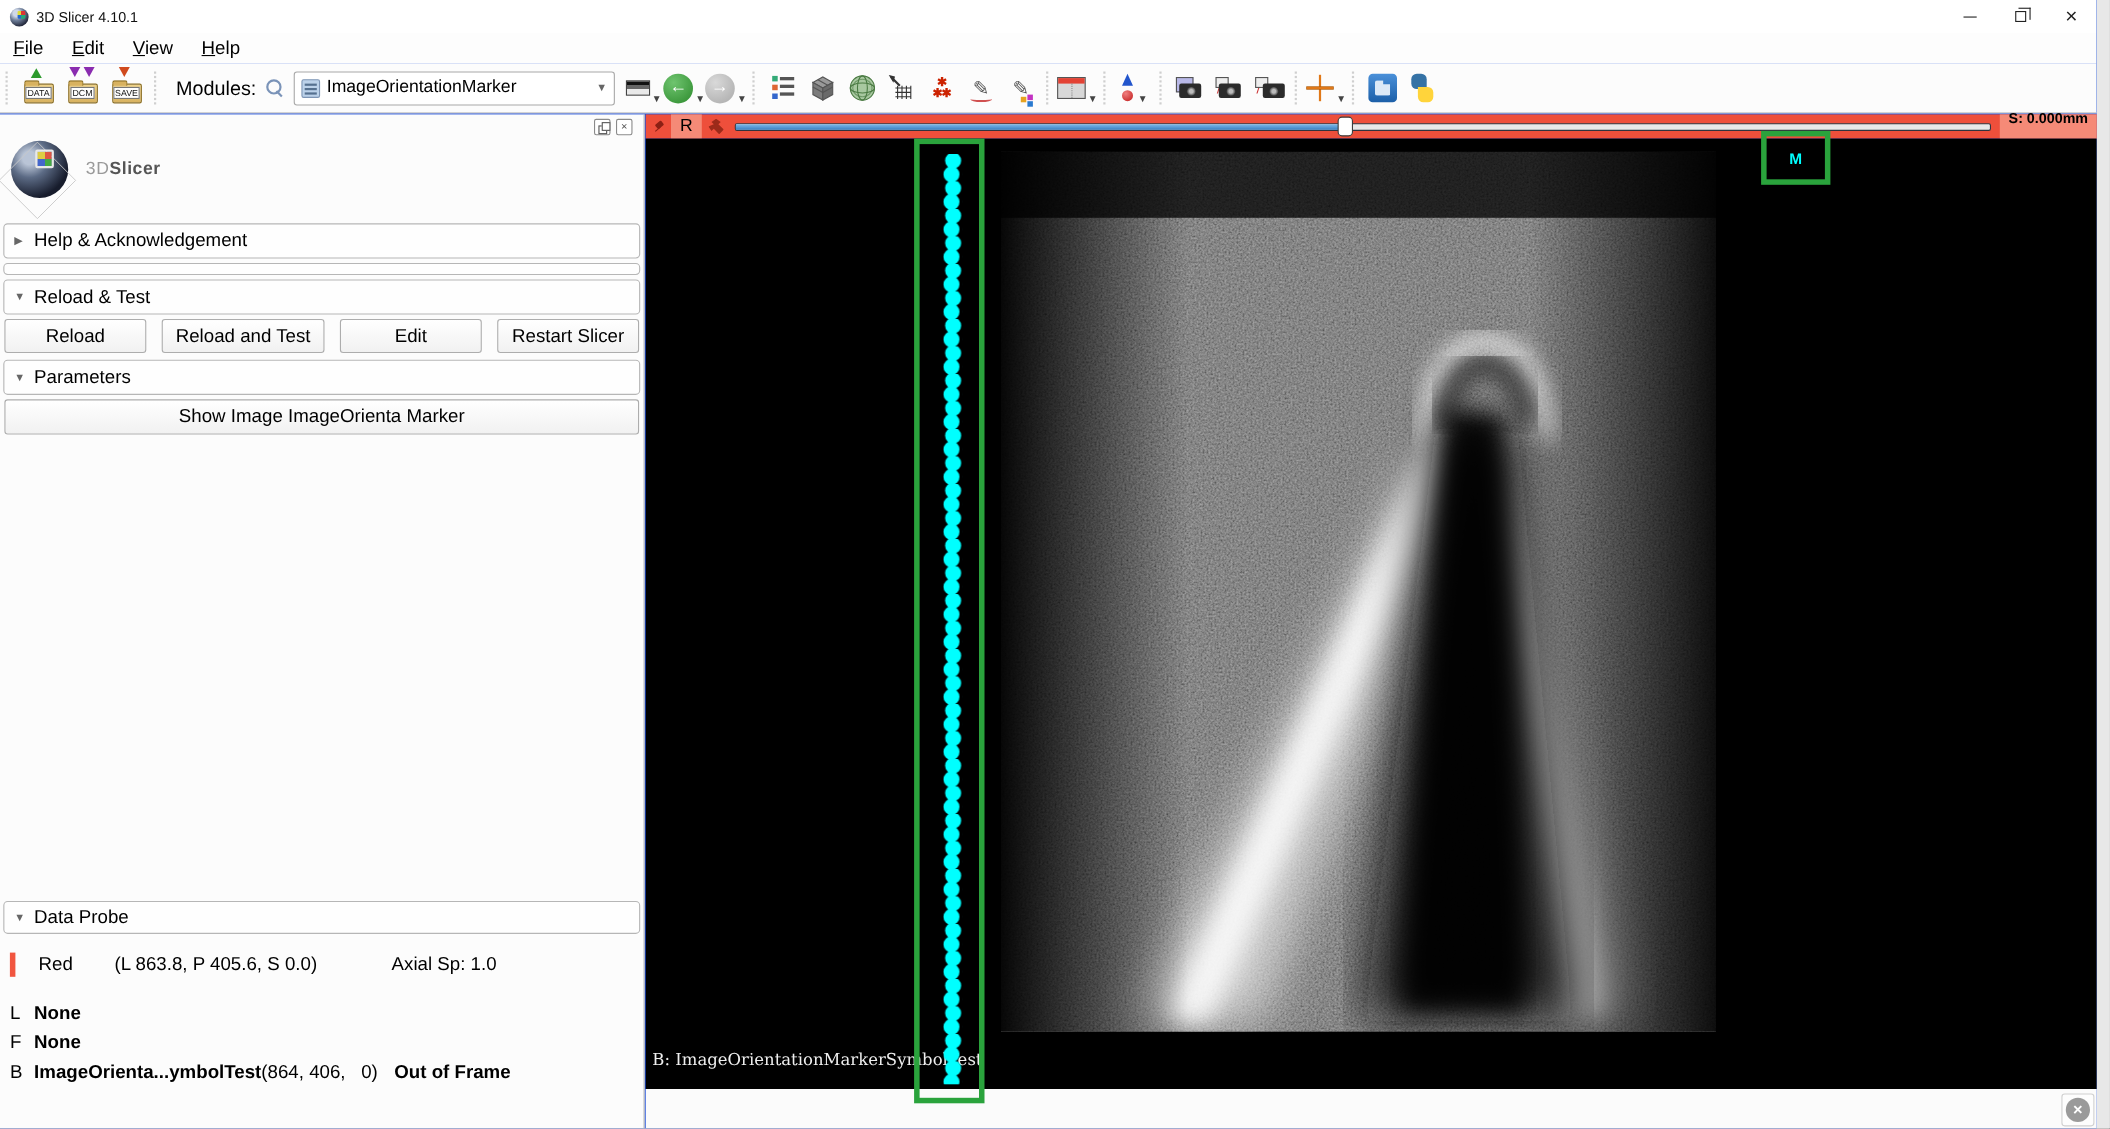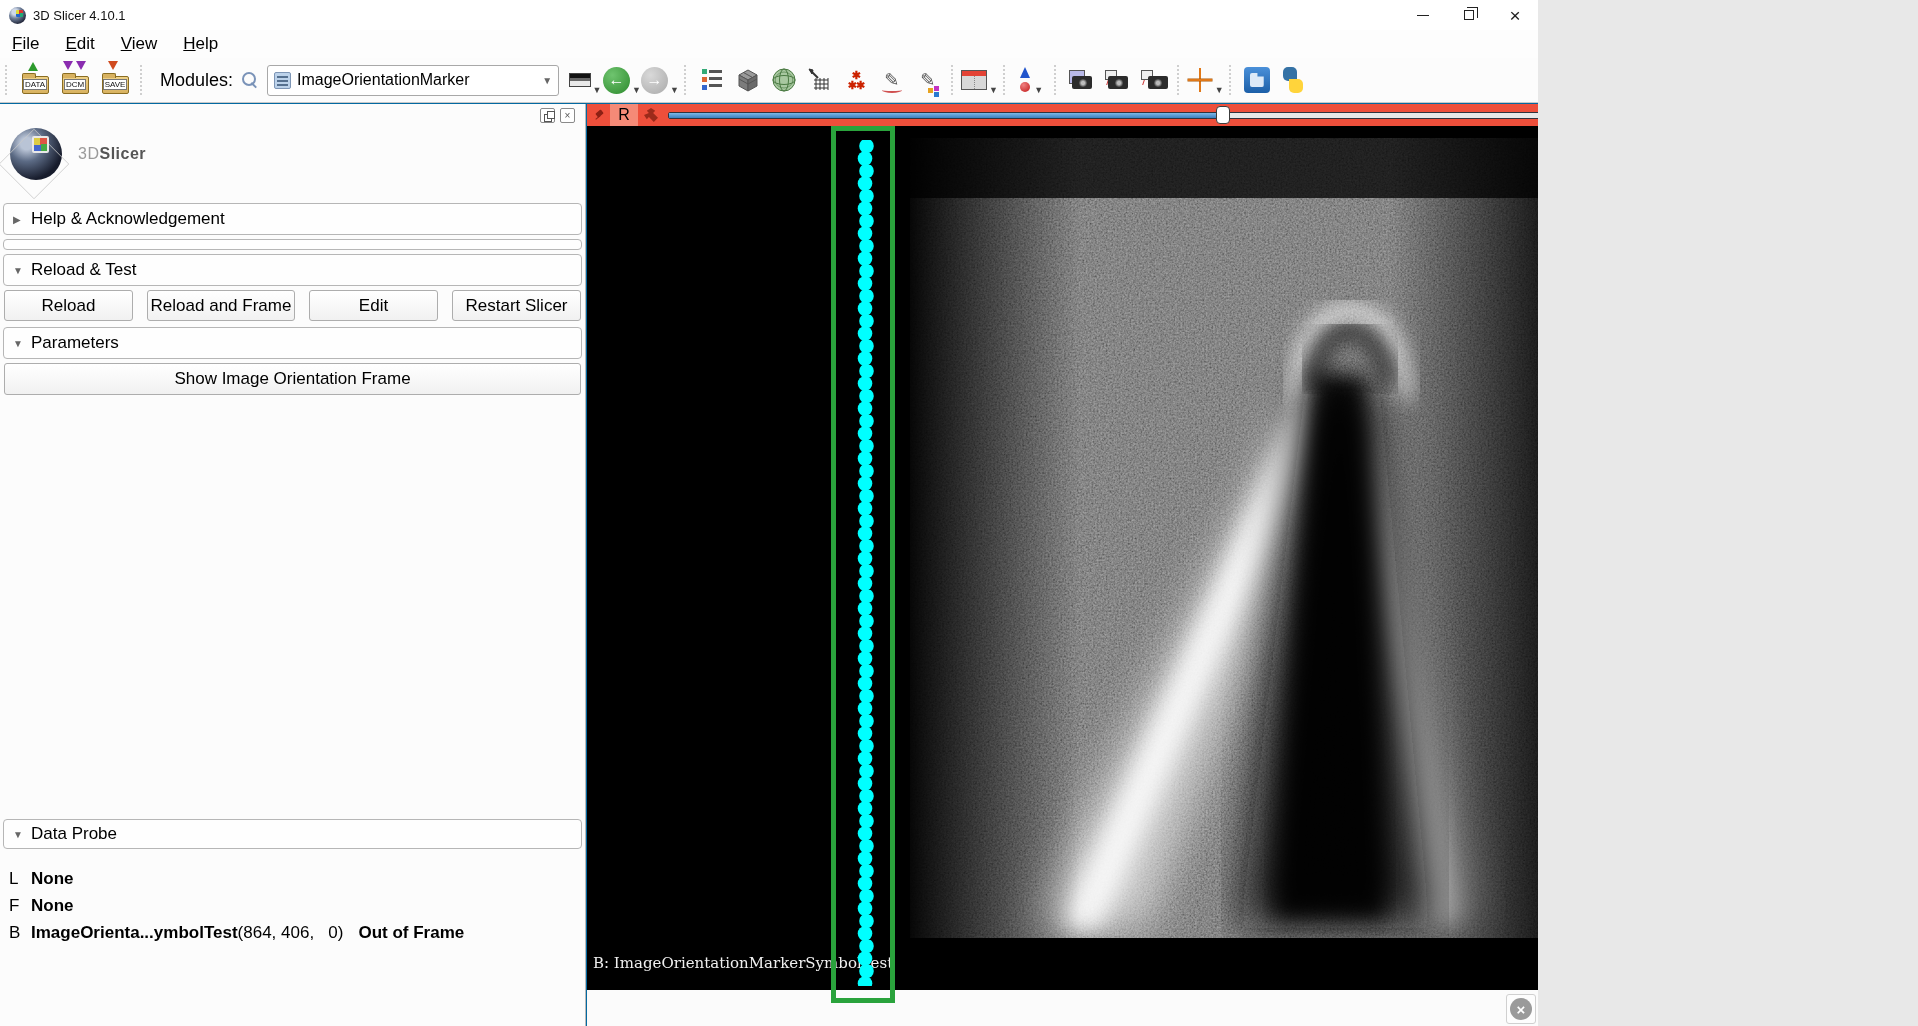"3D Slicer 4.10.1" #app { background: #0369a1 -> #1d4ed8; width: 1538px -> 1906px }
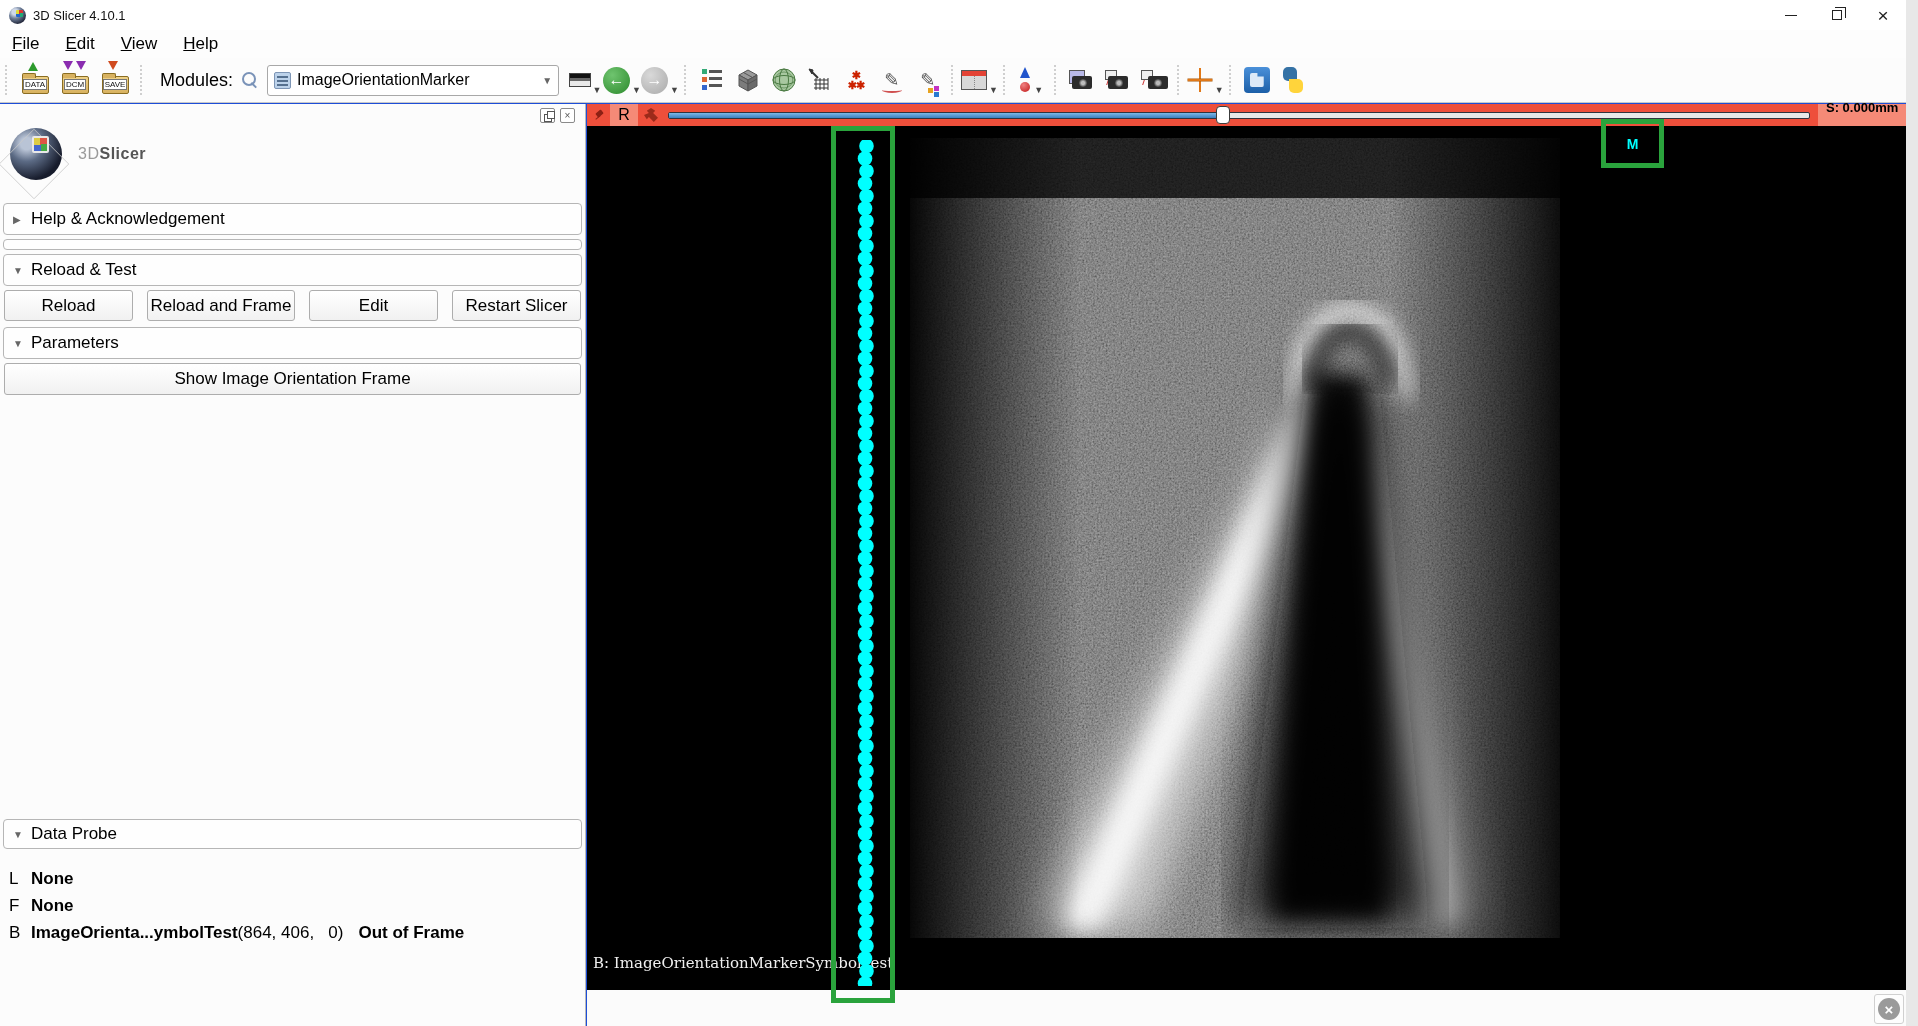"Reload and Frame" div.btn { text: Frame -> Test }
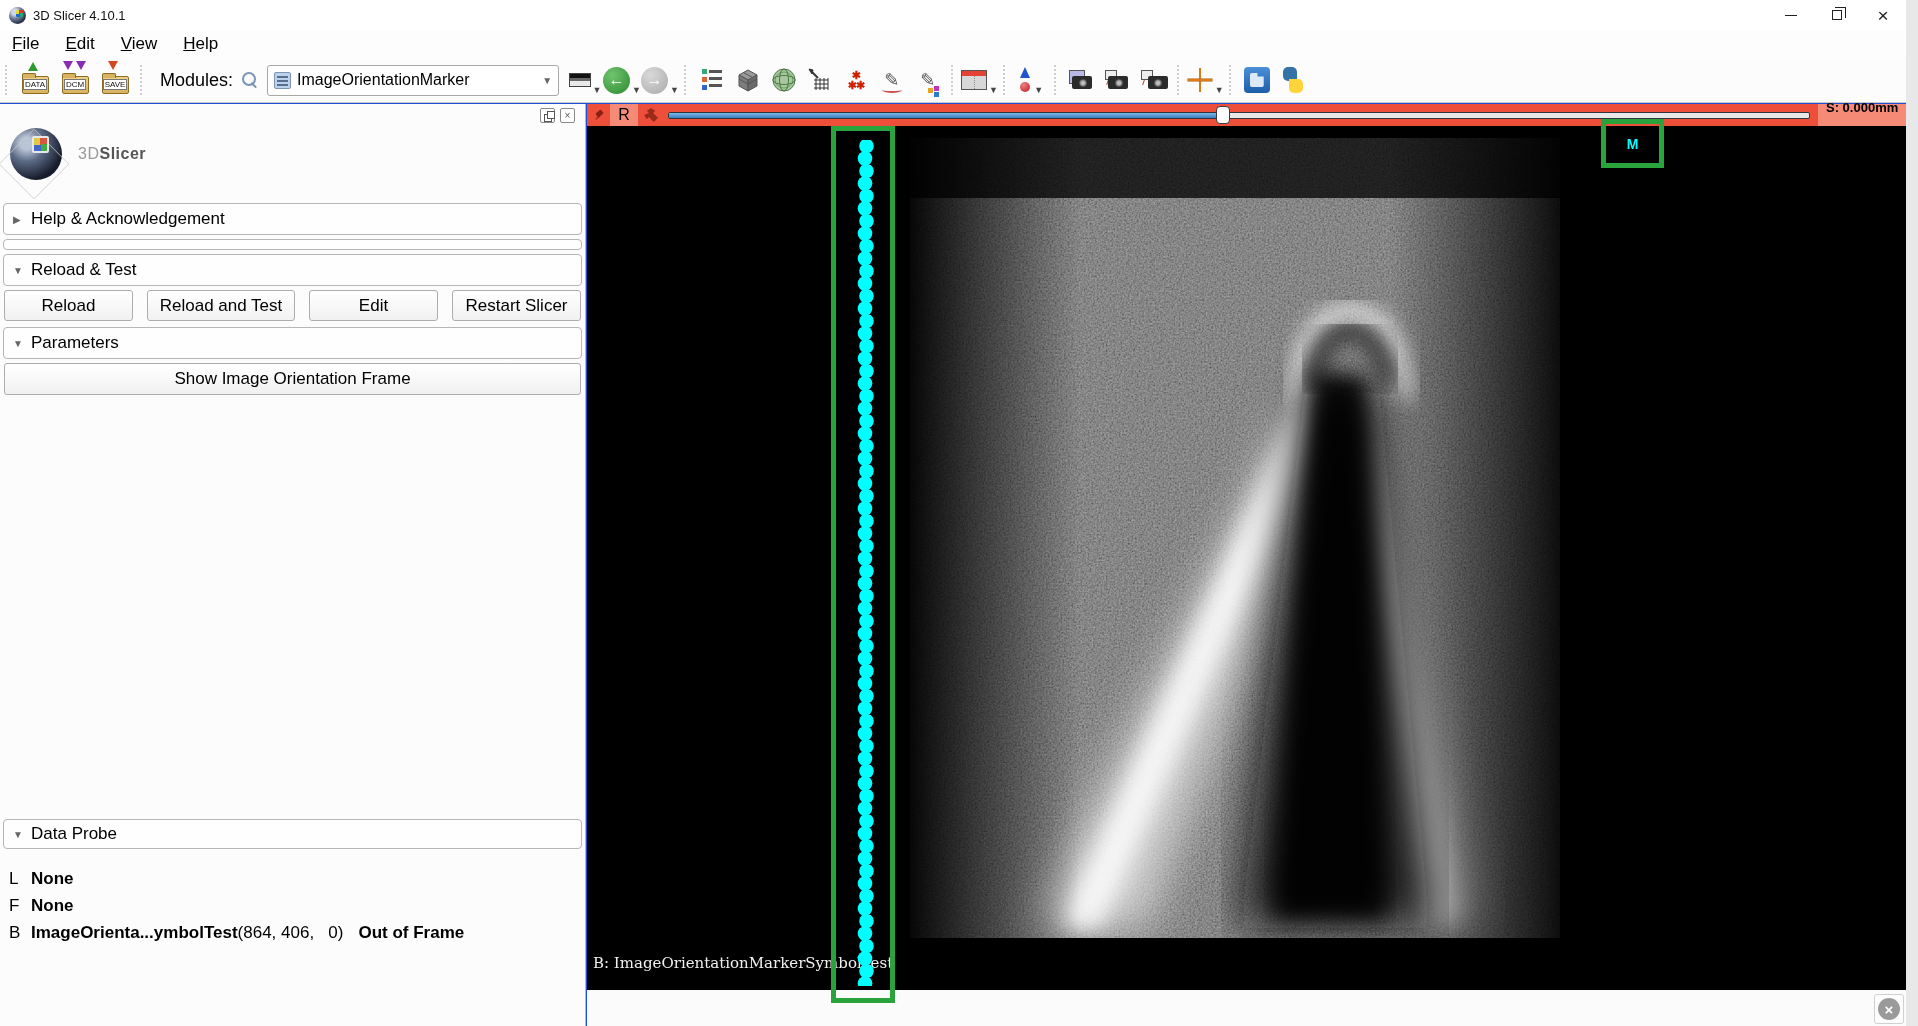"Show Image Orientation Frame" div.btn { text: Orientation Frame -> ImageOrienta Marker }
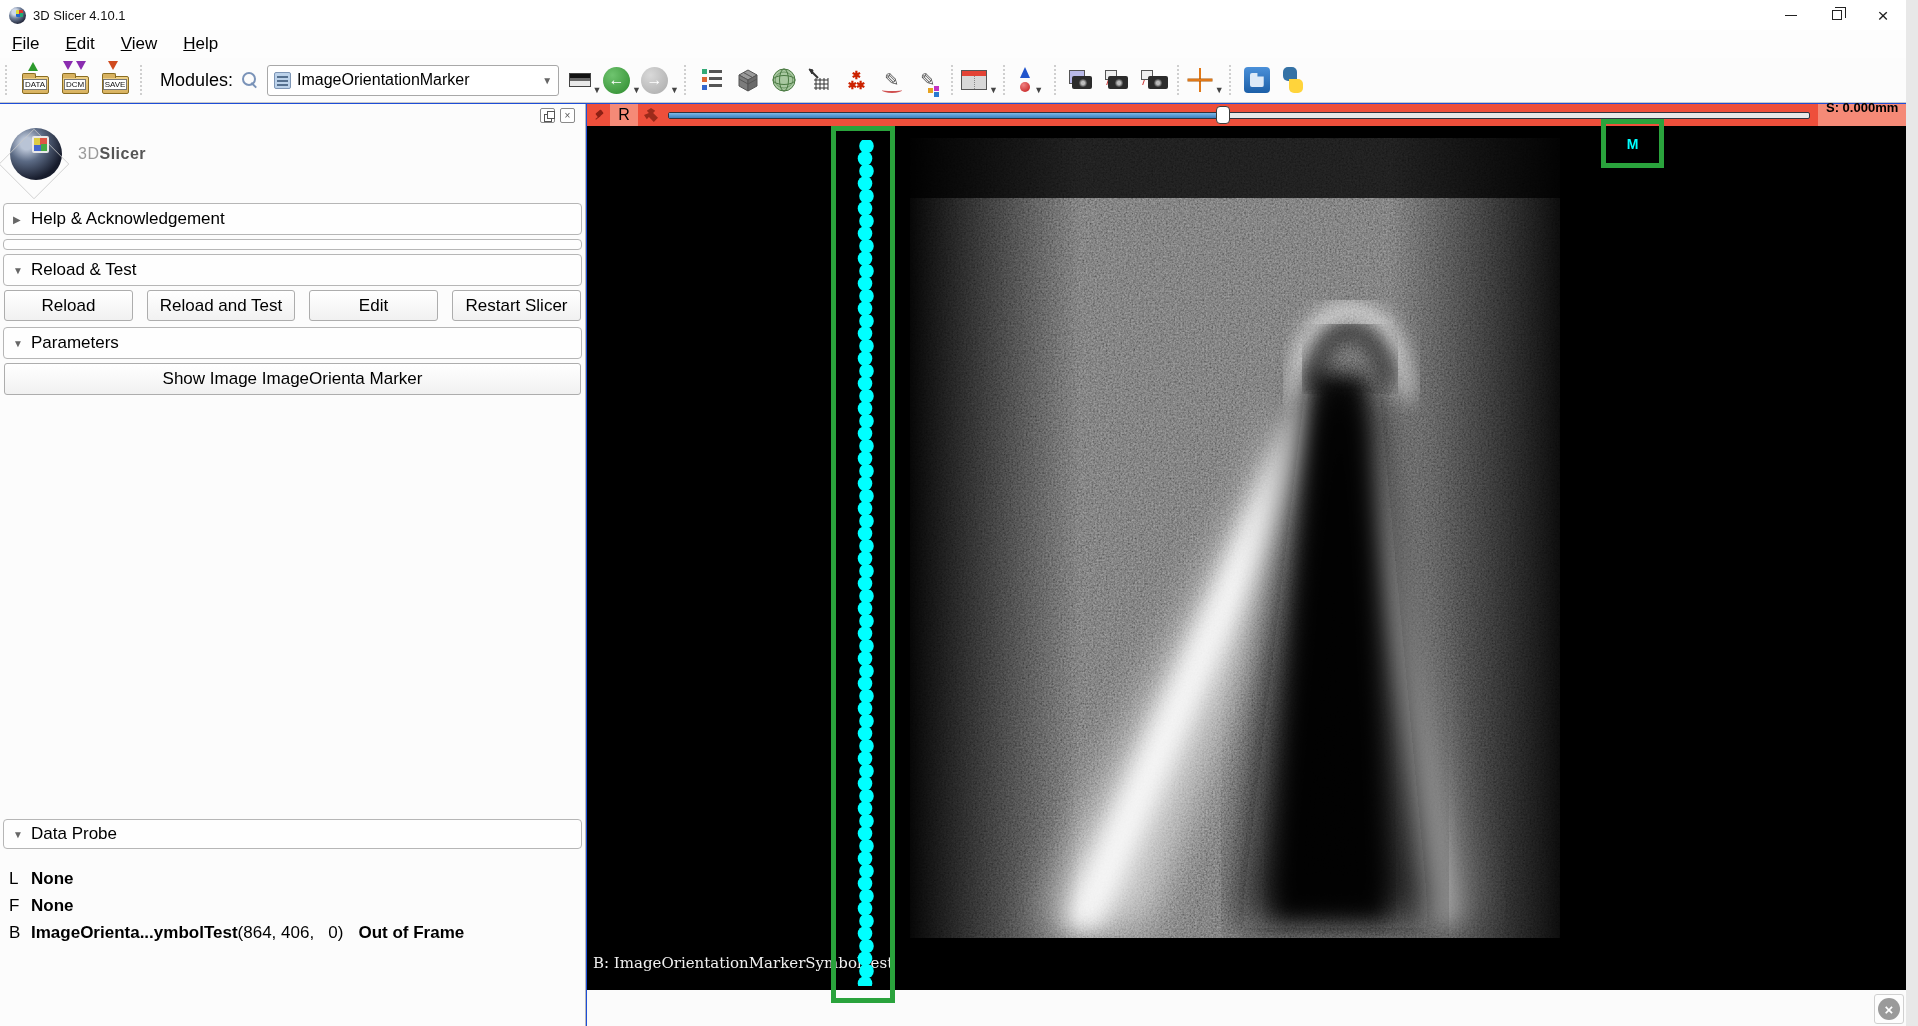"Red" div.dp-slice-row { html: none -> <div> <span></span> <span>Red</span> <span>(L 863.8, P 405.6, S 0.0)</span> <span>Axial Sp: 1.0</span> </div> }
